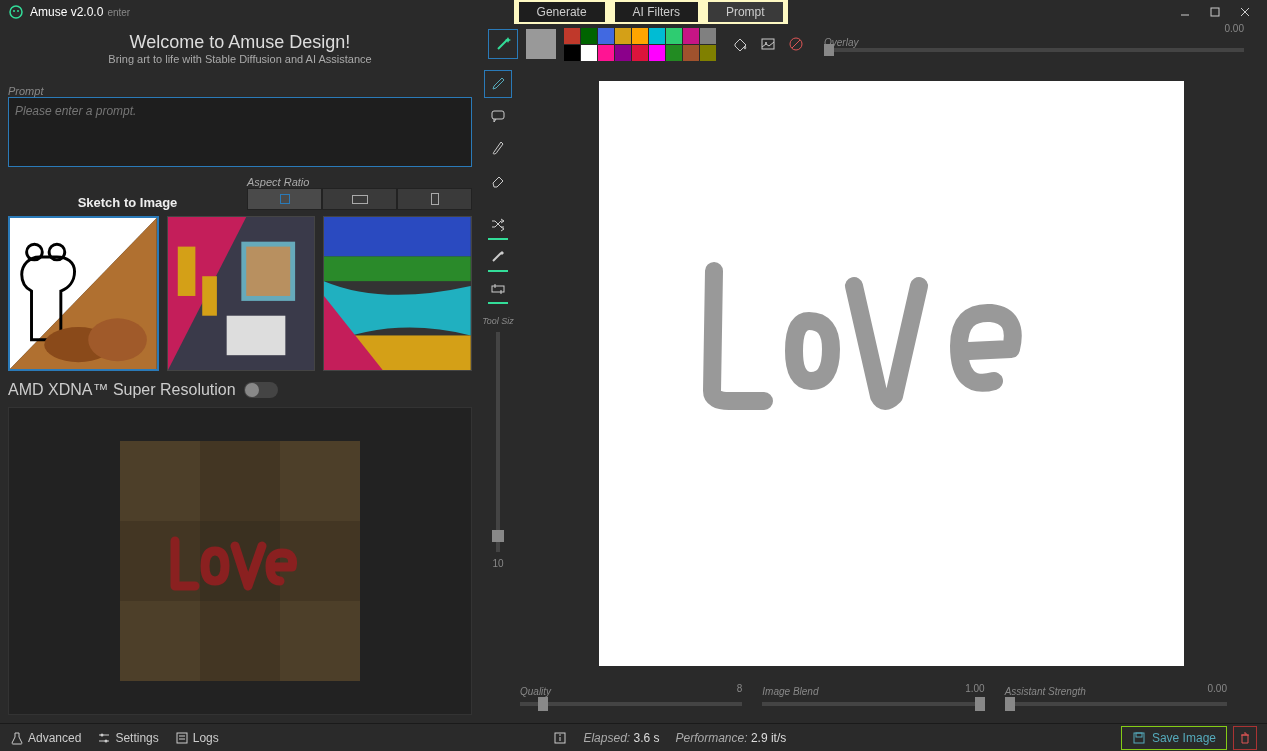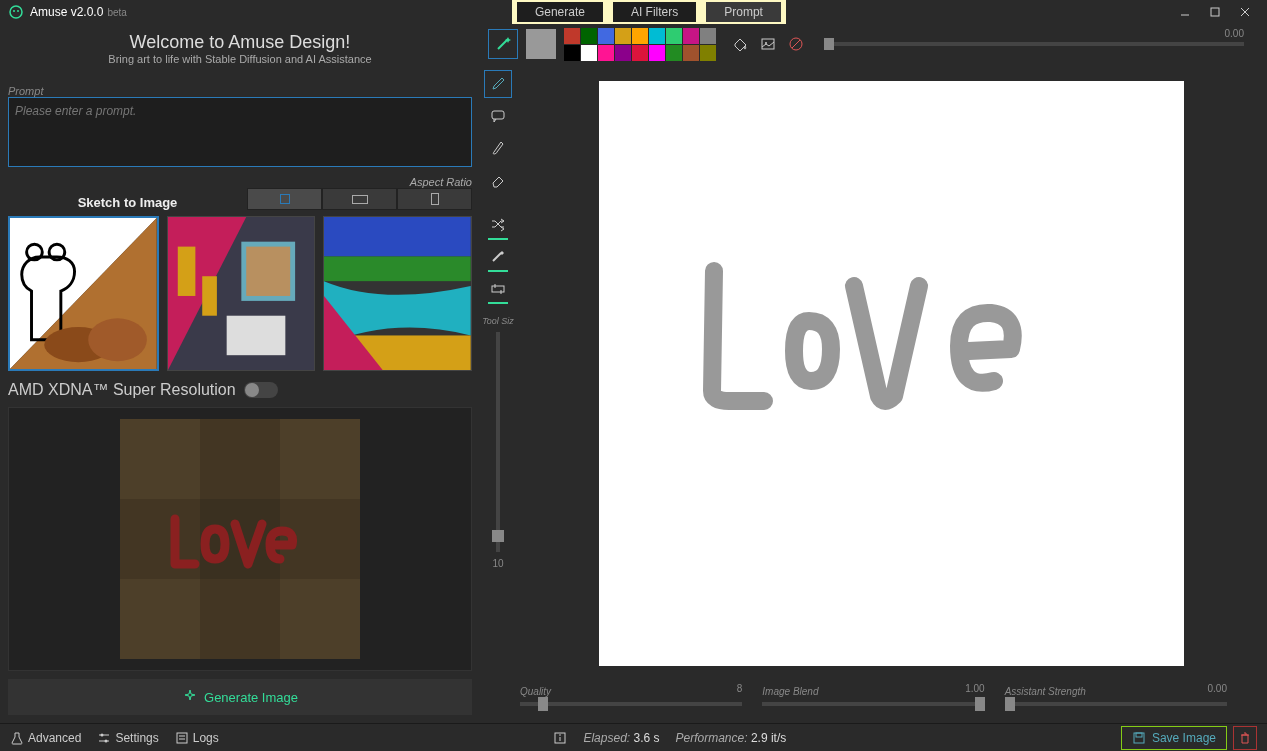"beta" span.beta { text: beta -> enter }
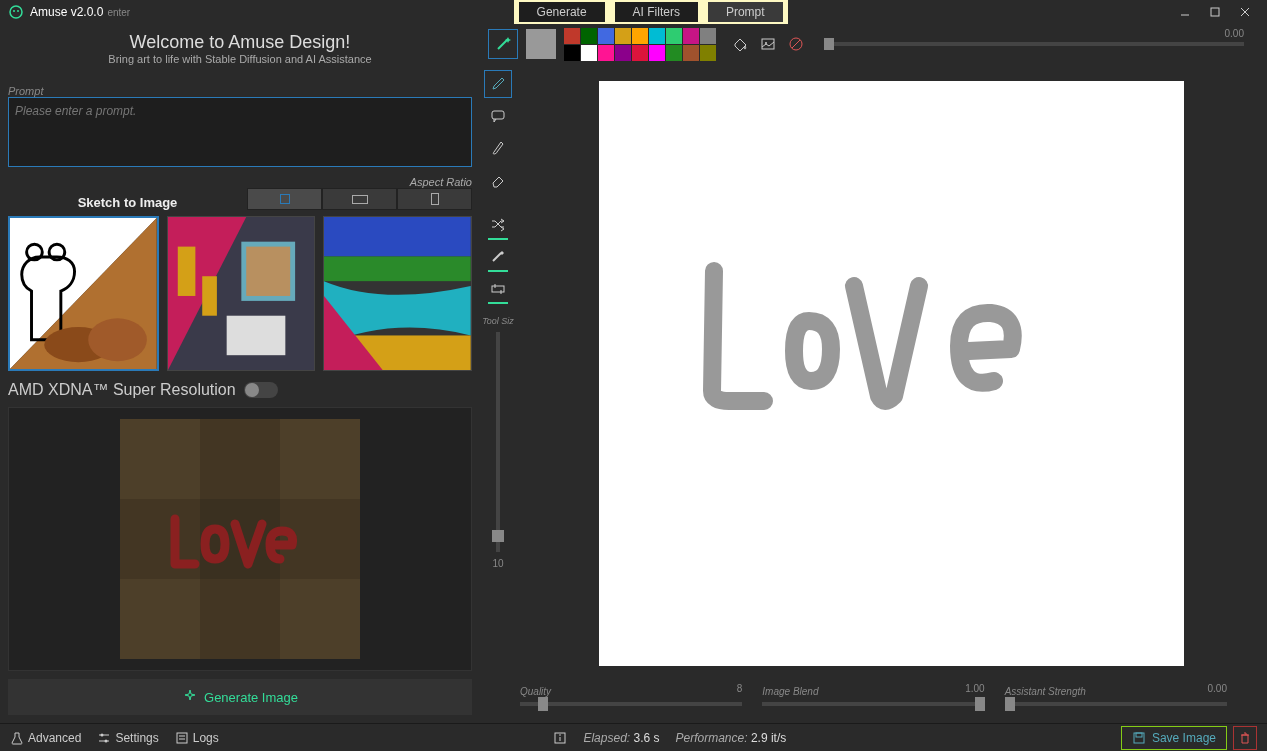"Overlay" div.overlay-label { html: none -> <div>Overlay</div> }
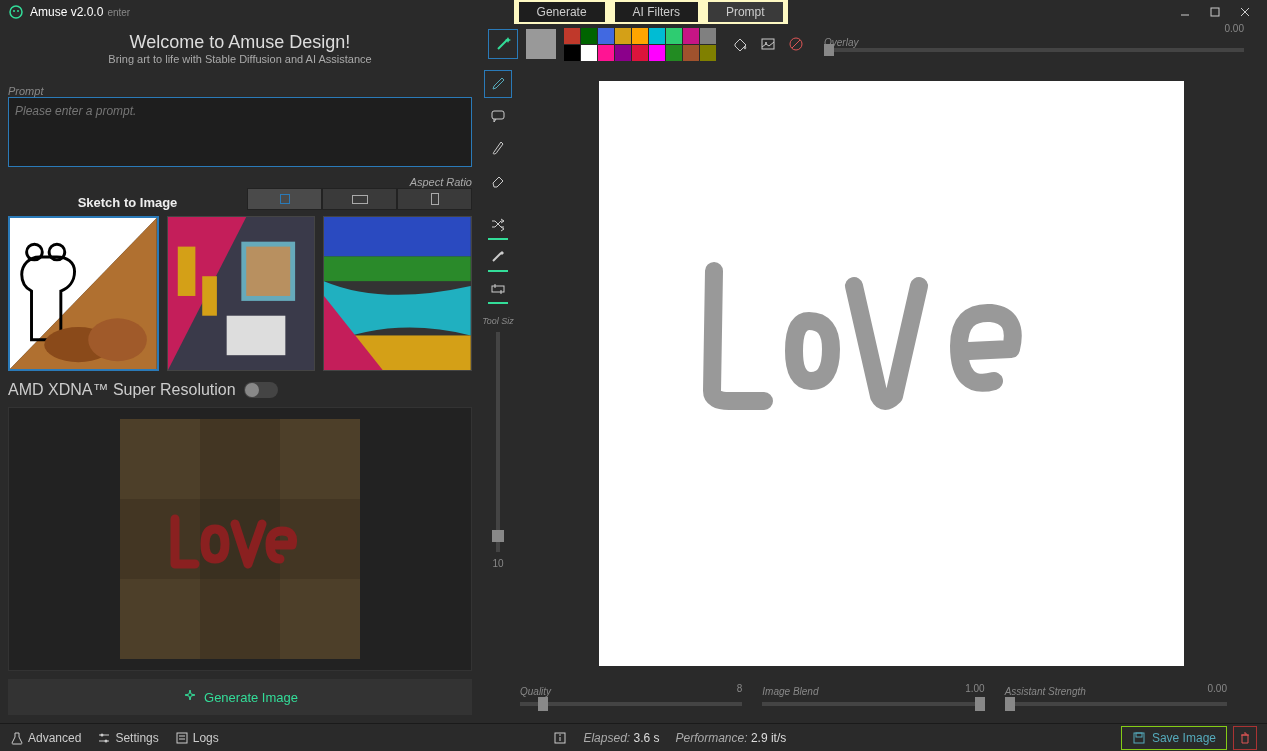"Aspect Ratio" .aspect-group { align-items: flex-end -> flex-start }
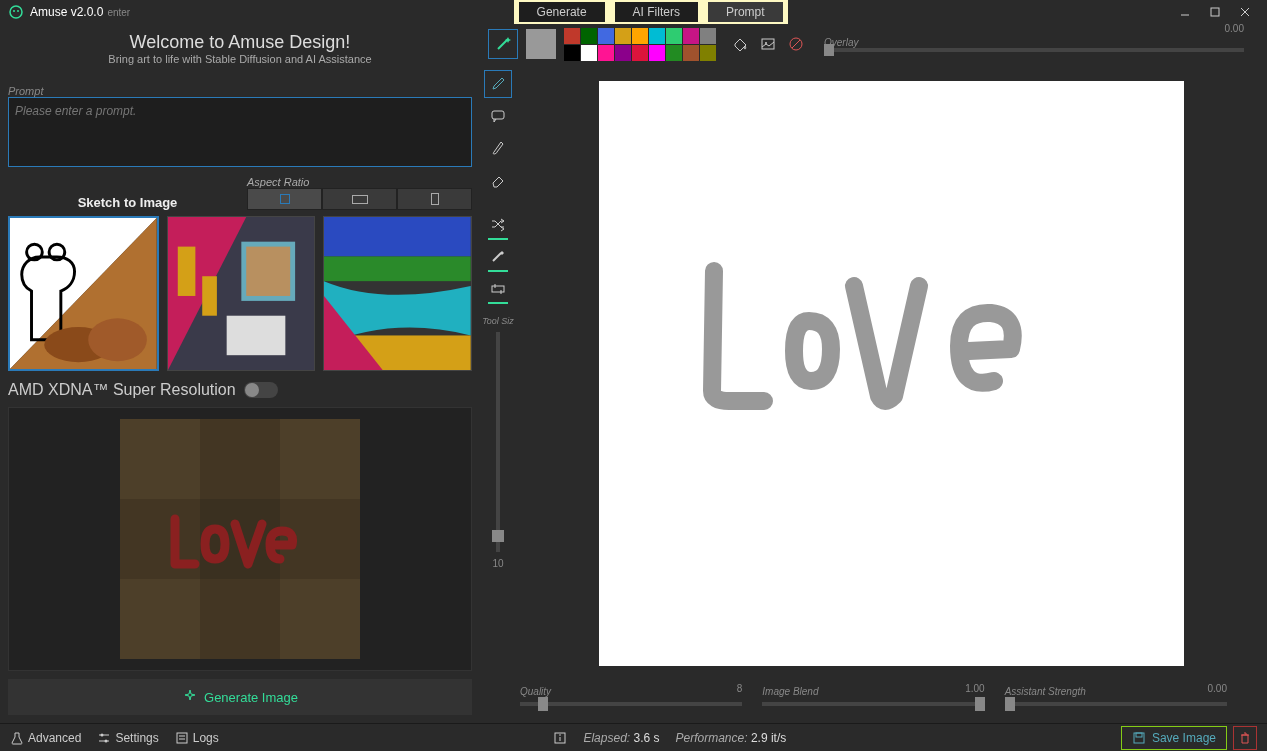"Generate Image" div.generate-btn { html: <div> <svg> <path></path> </svg> <span>Generate Image</span> </div> -> none }
